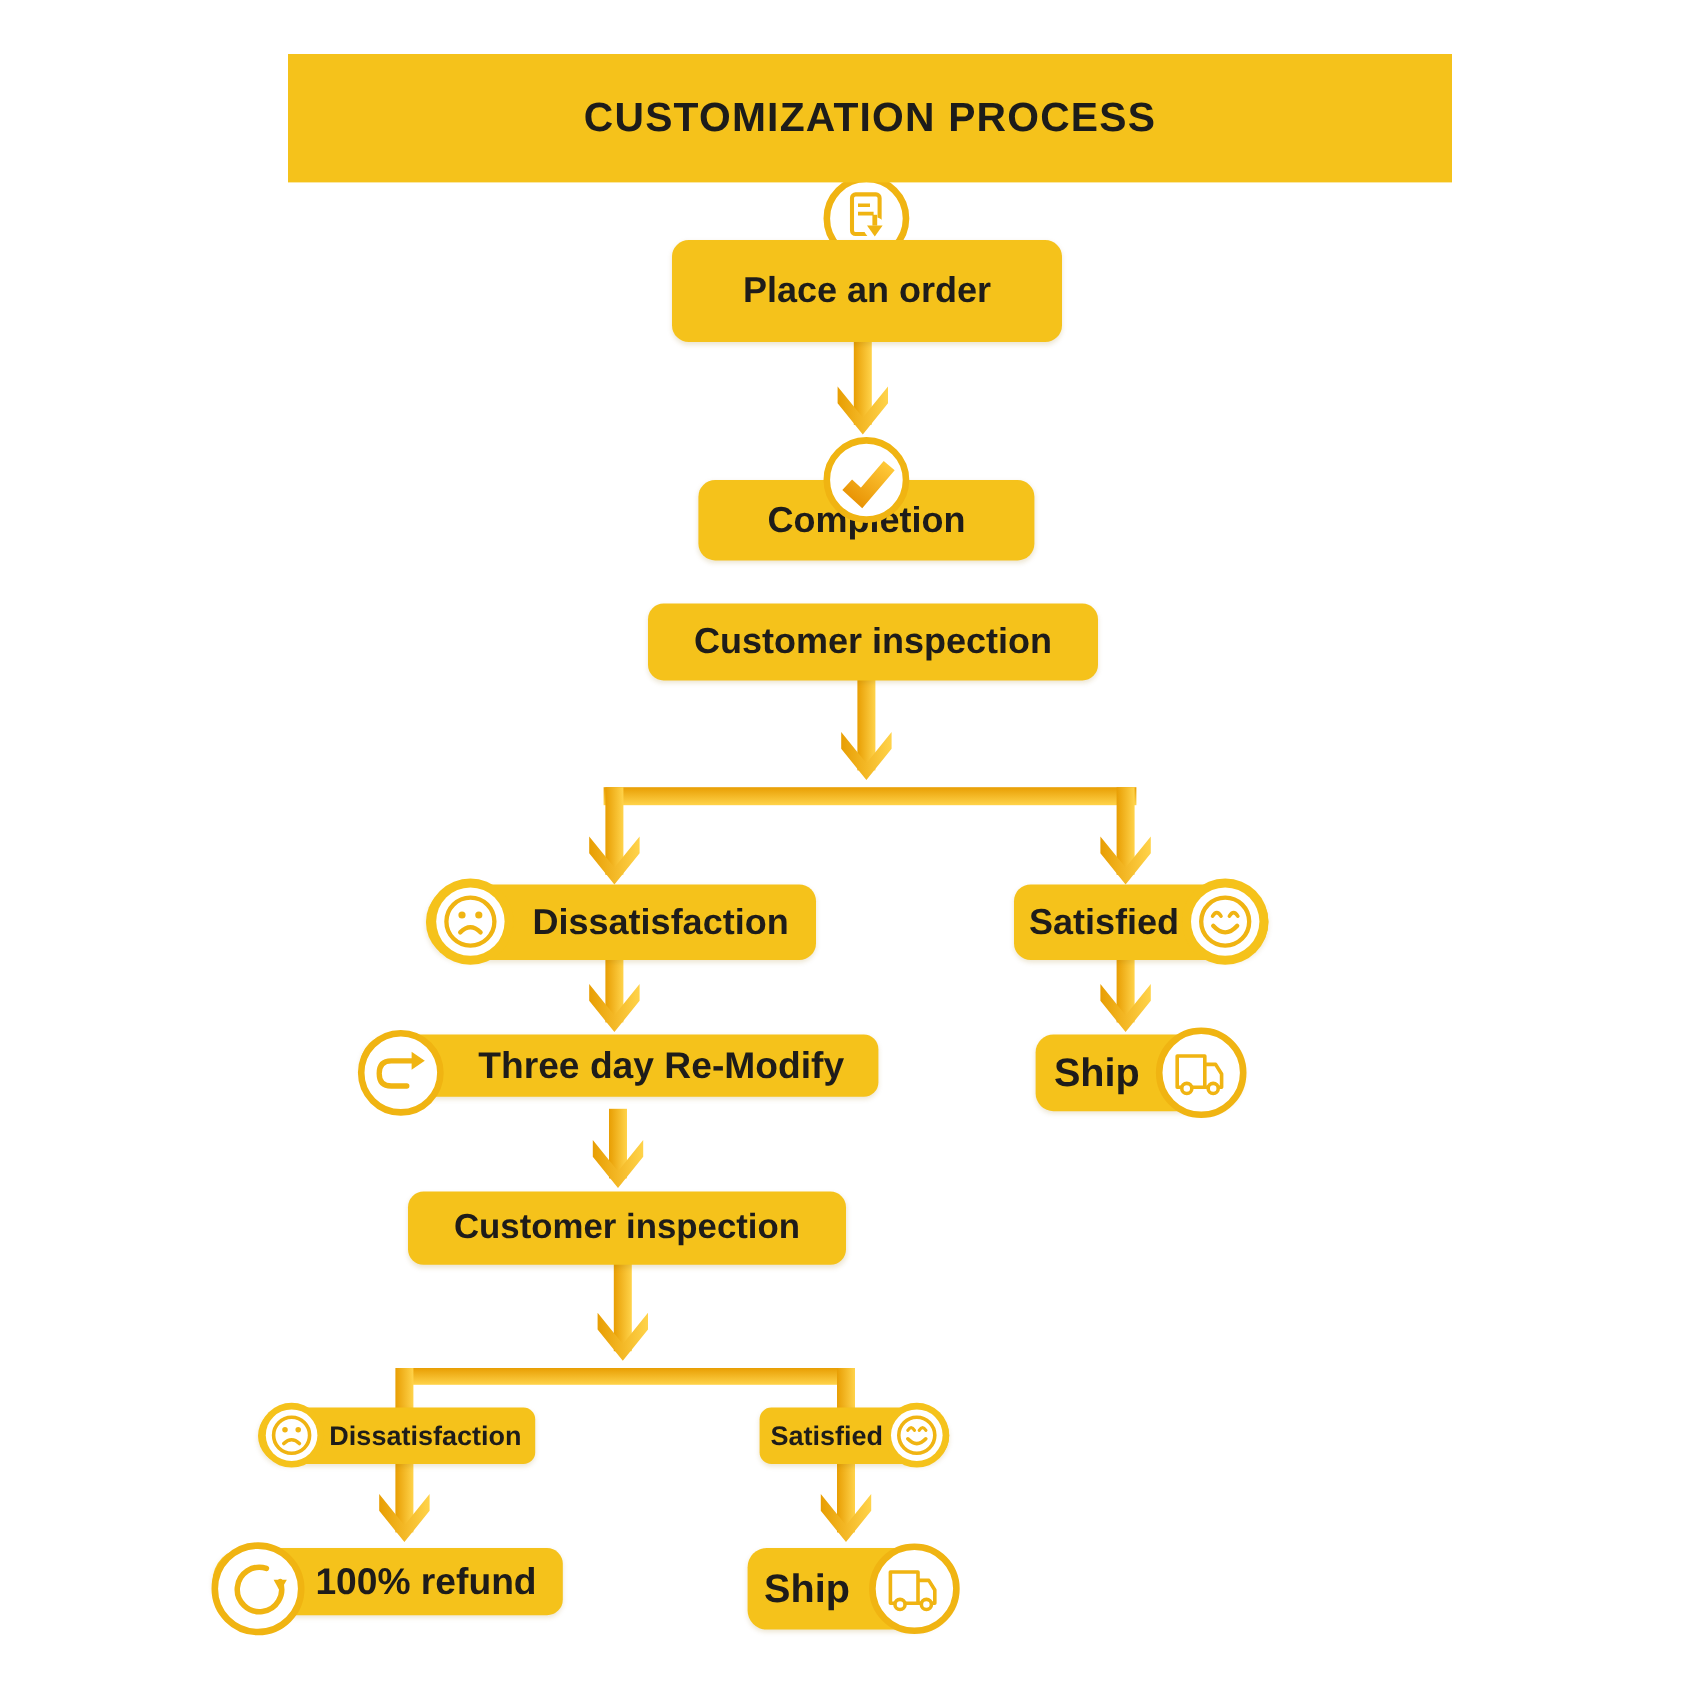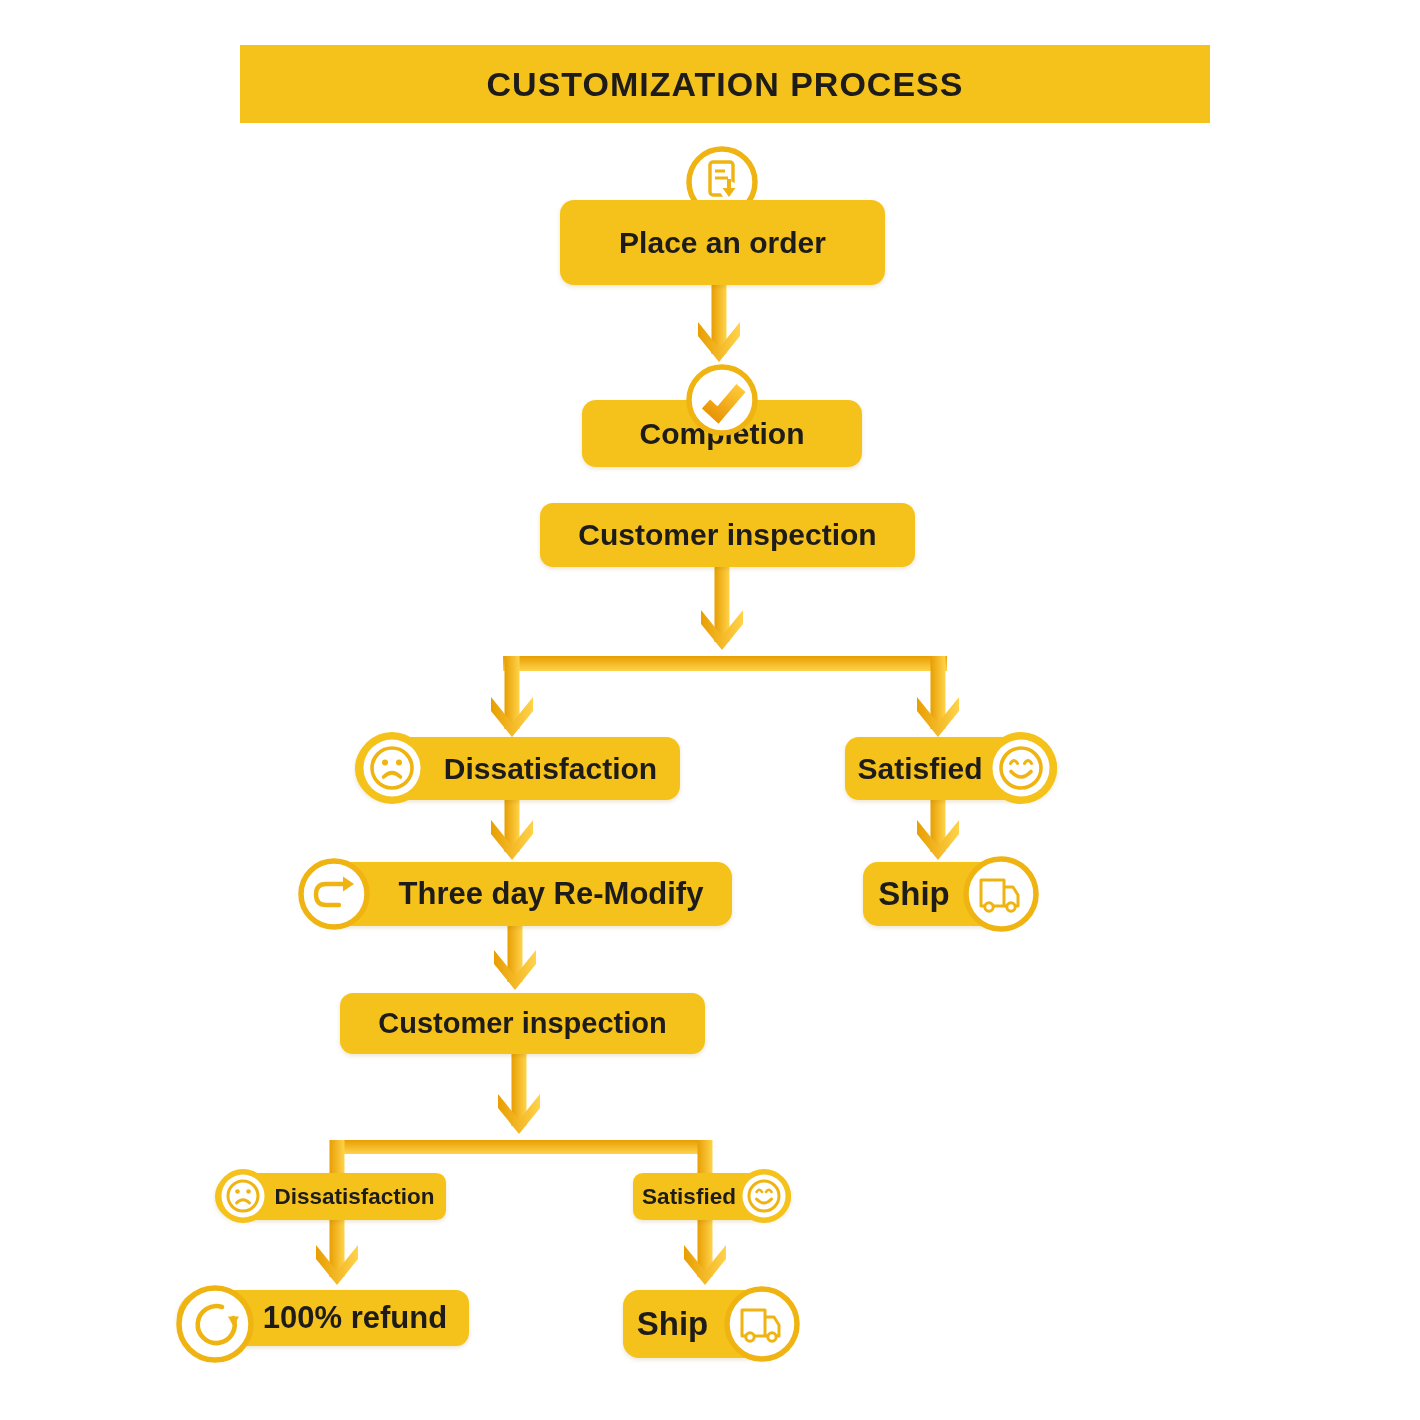"CUSTOMIZATION PROCESS" .banner { height: 78px -> 107px }
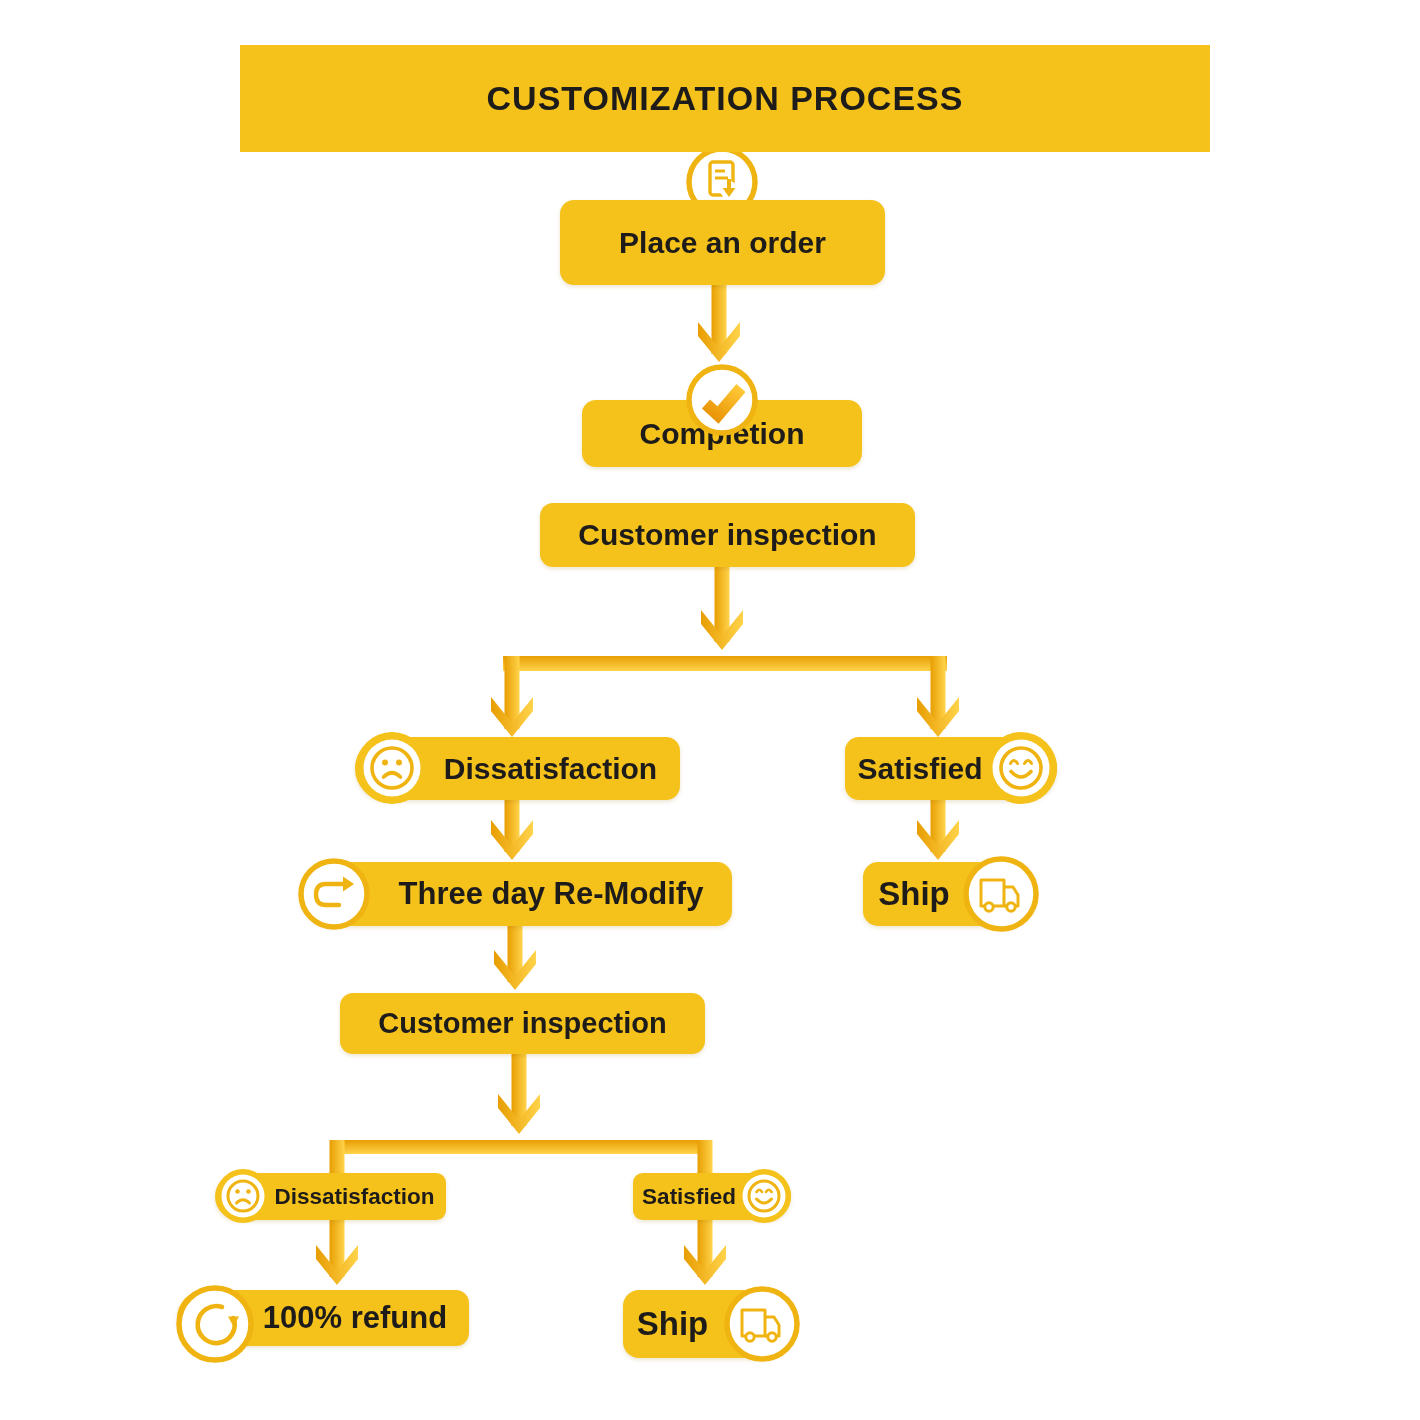"Three day Re-Modify" .n-remodify { height: 64px -> 52px }
